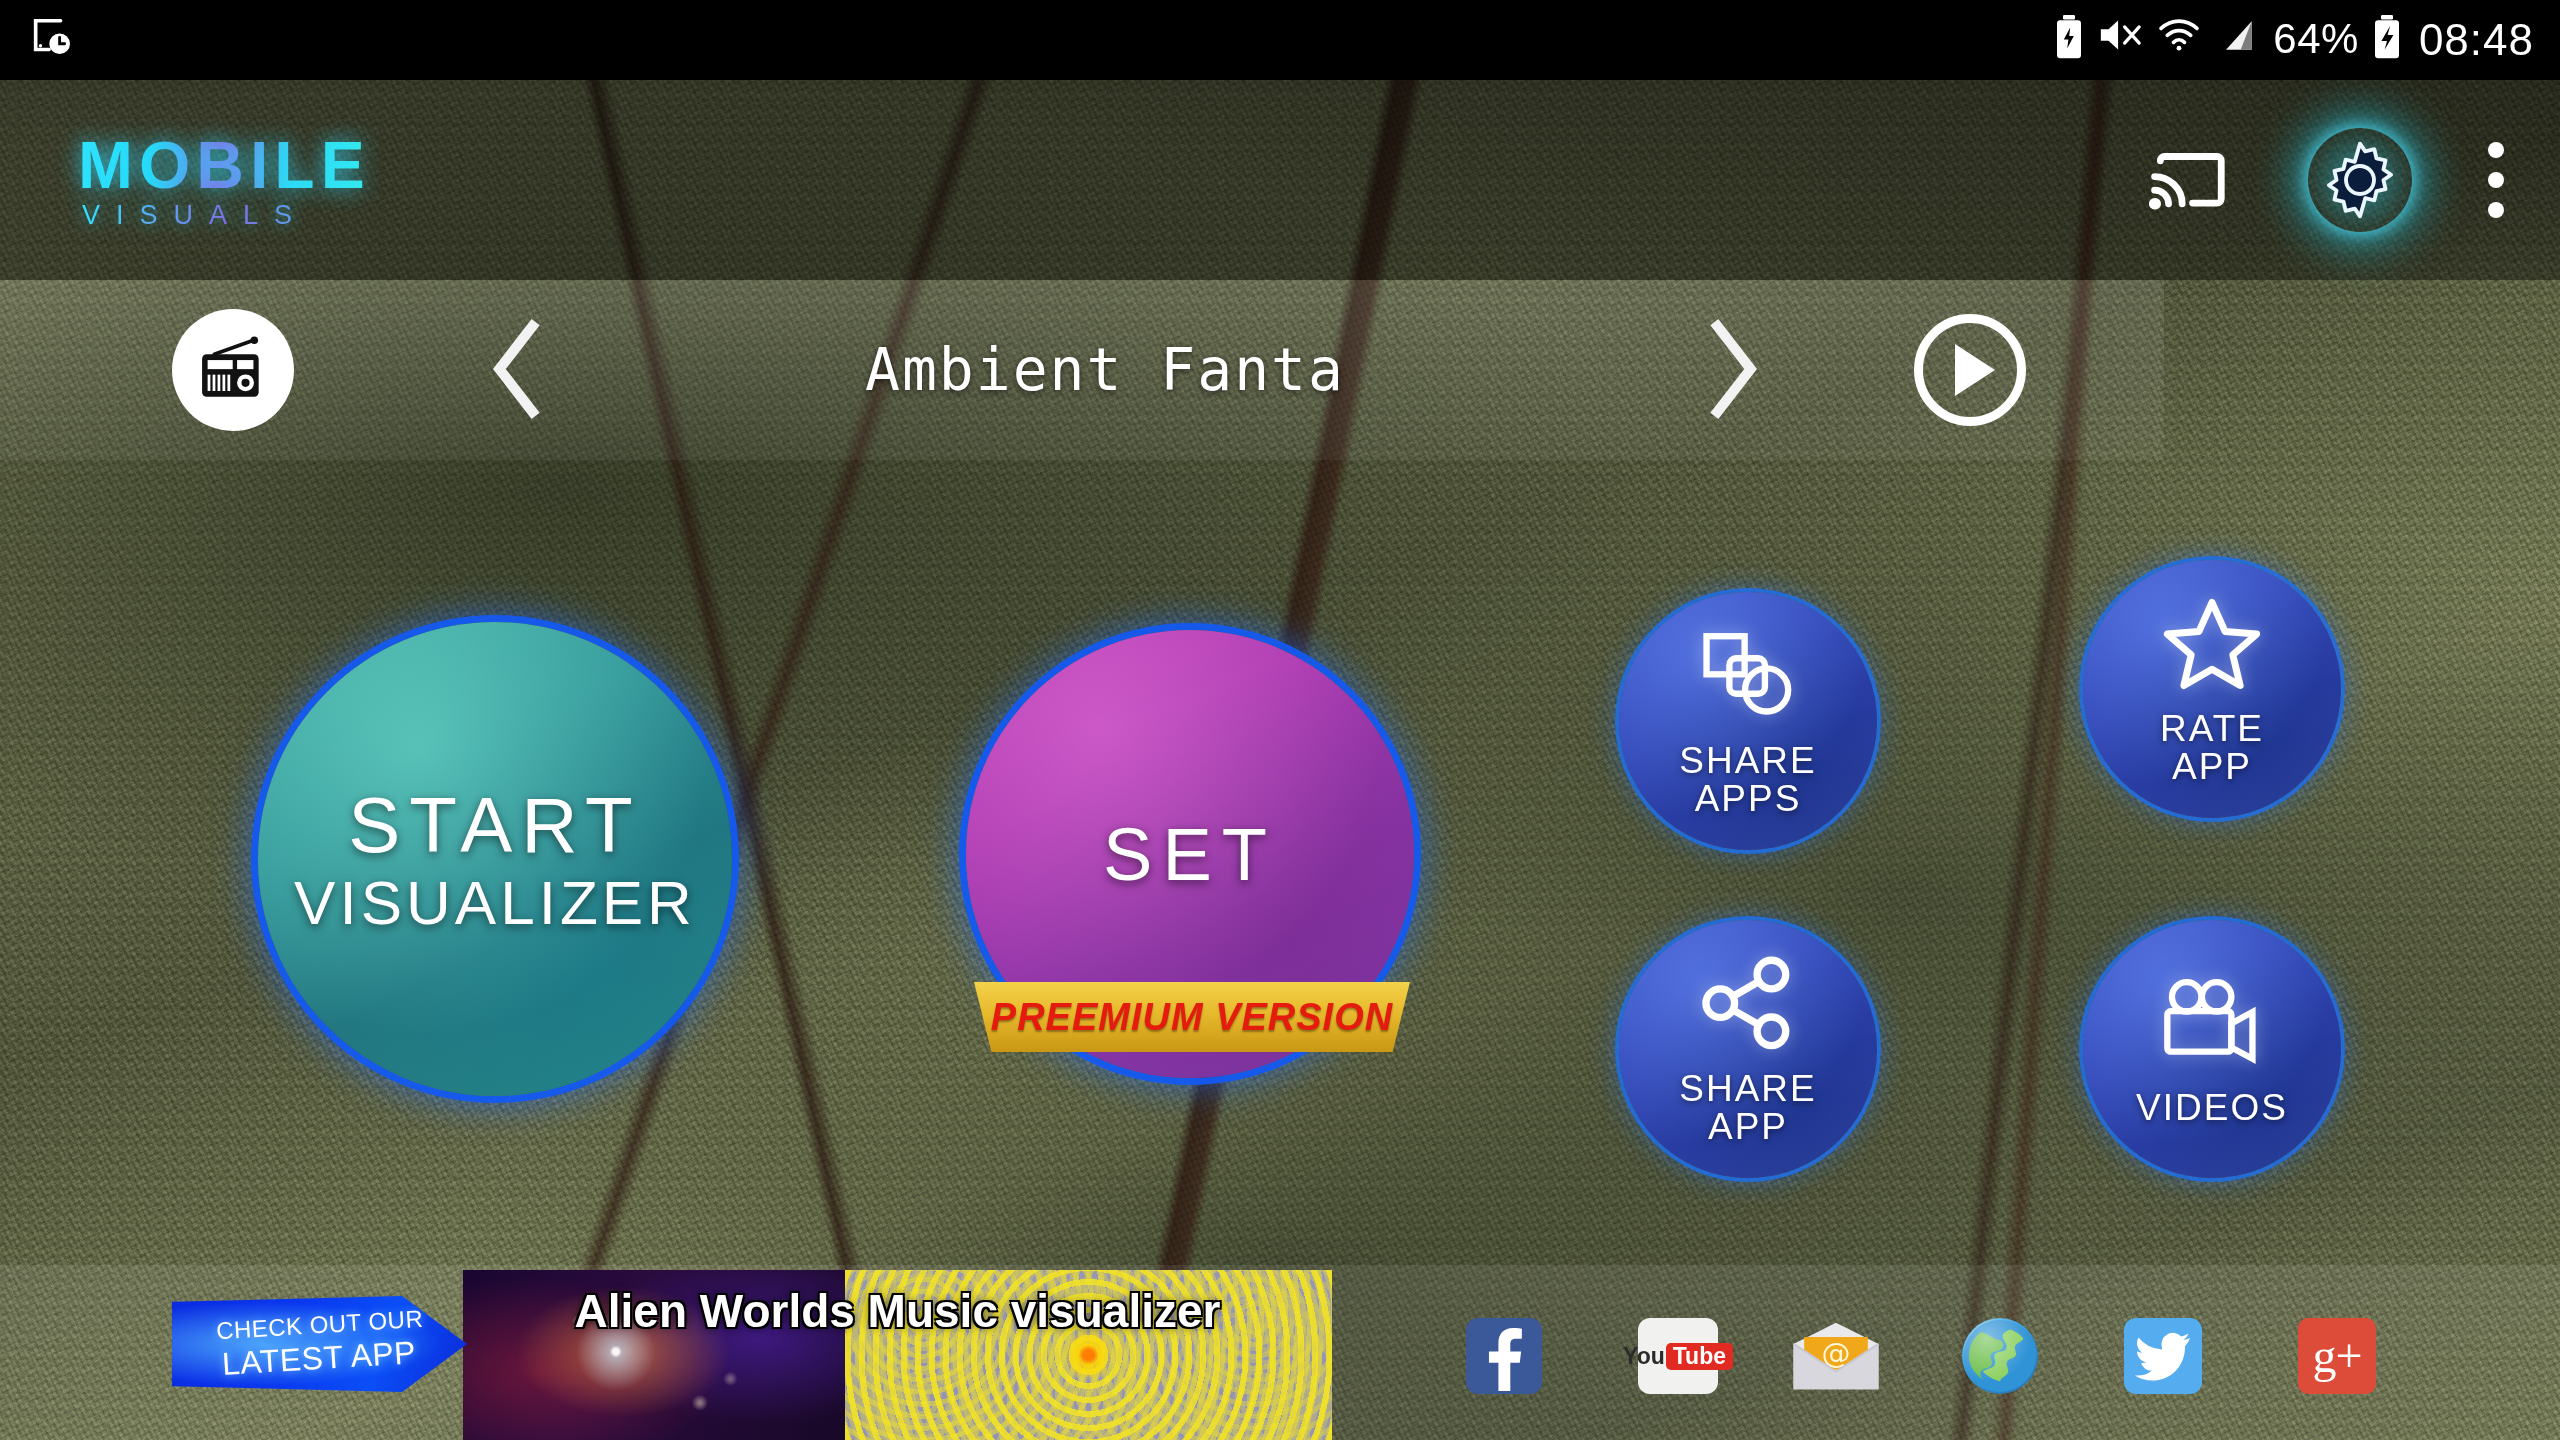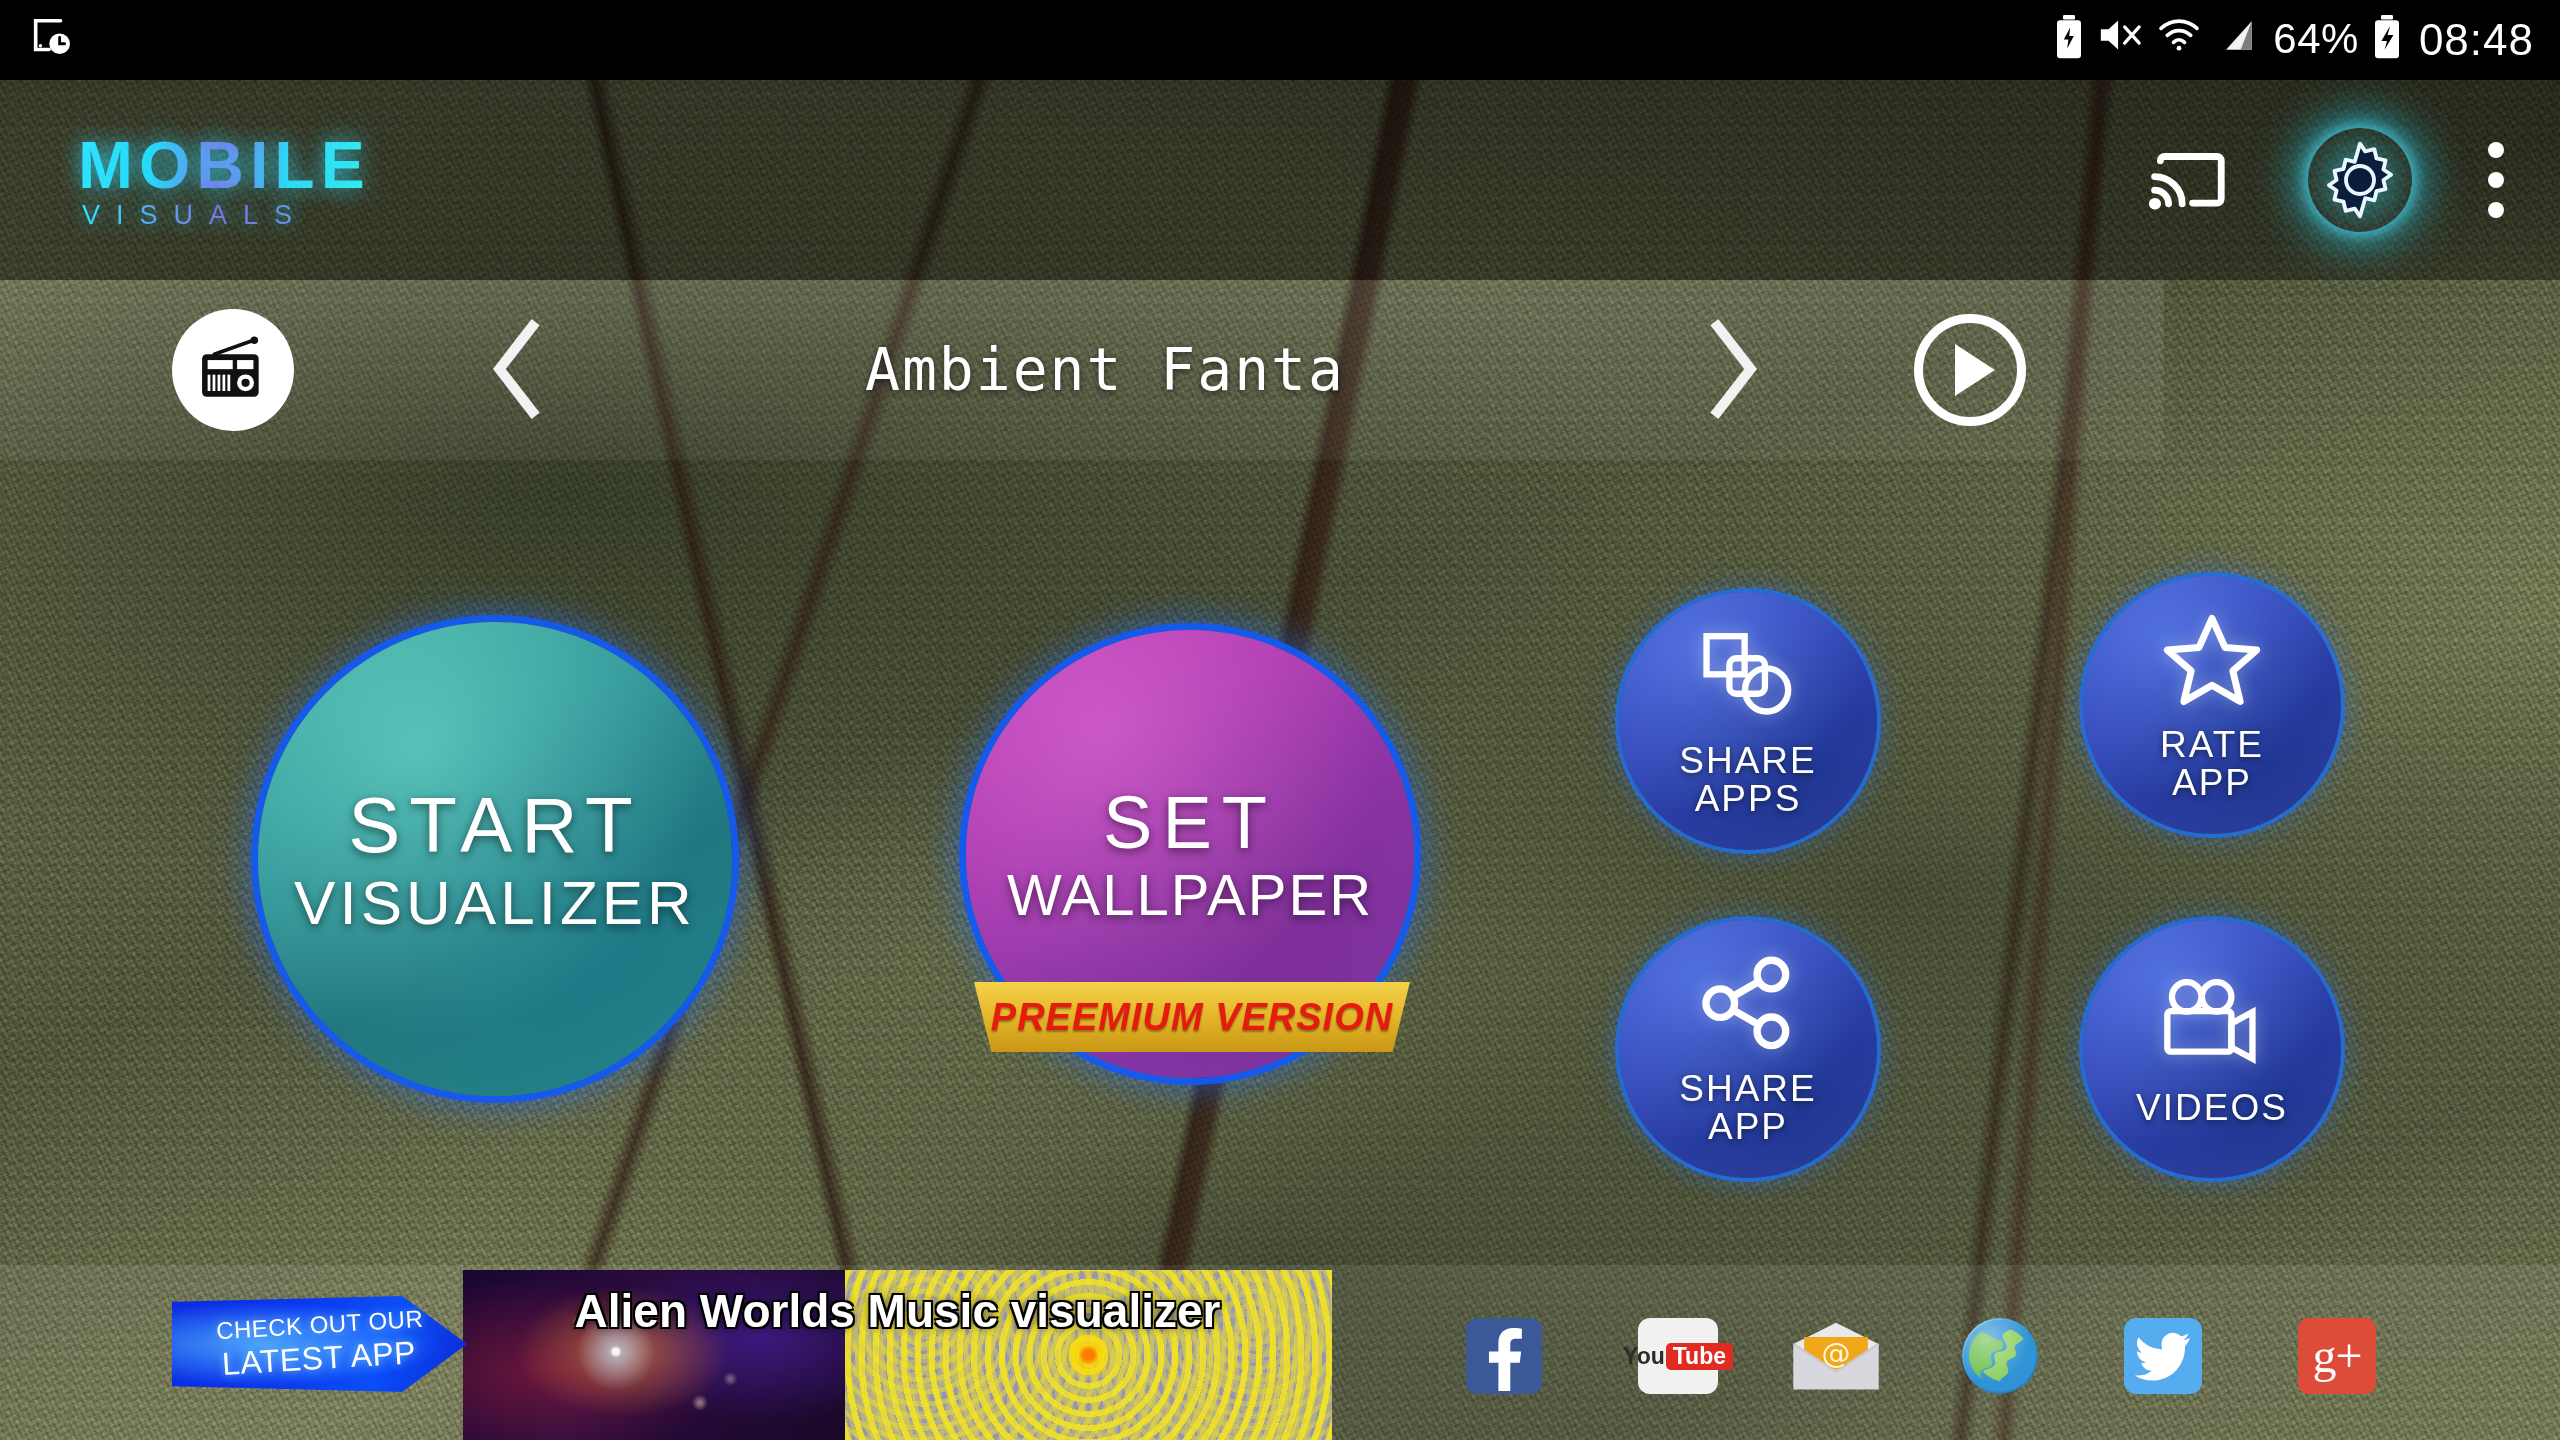"RATE" #rate-app { top: 576px -> 560px }
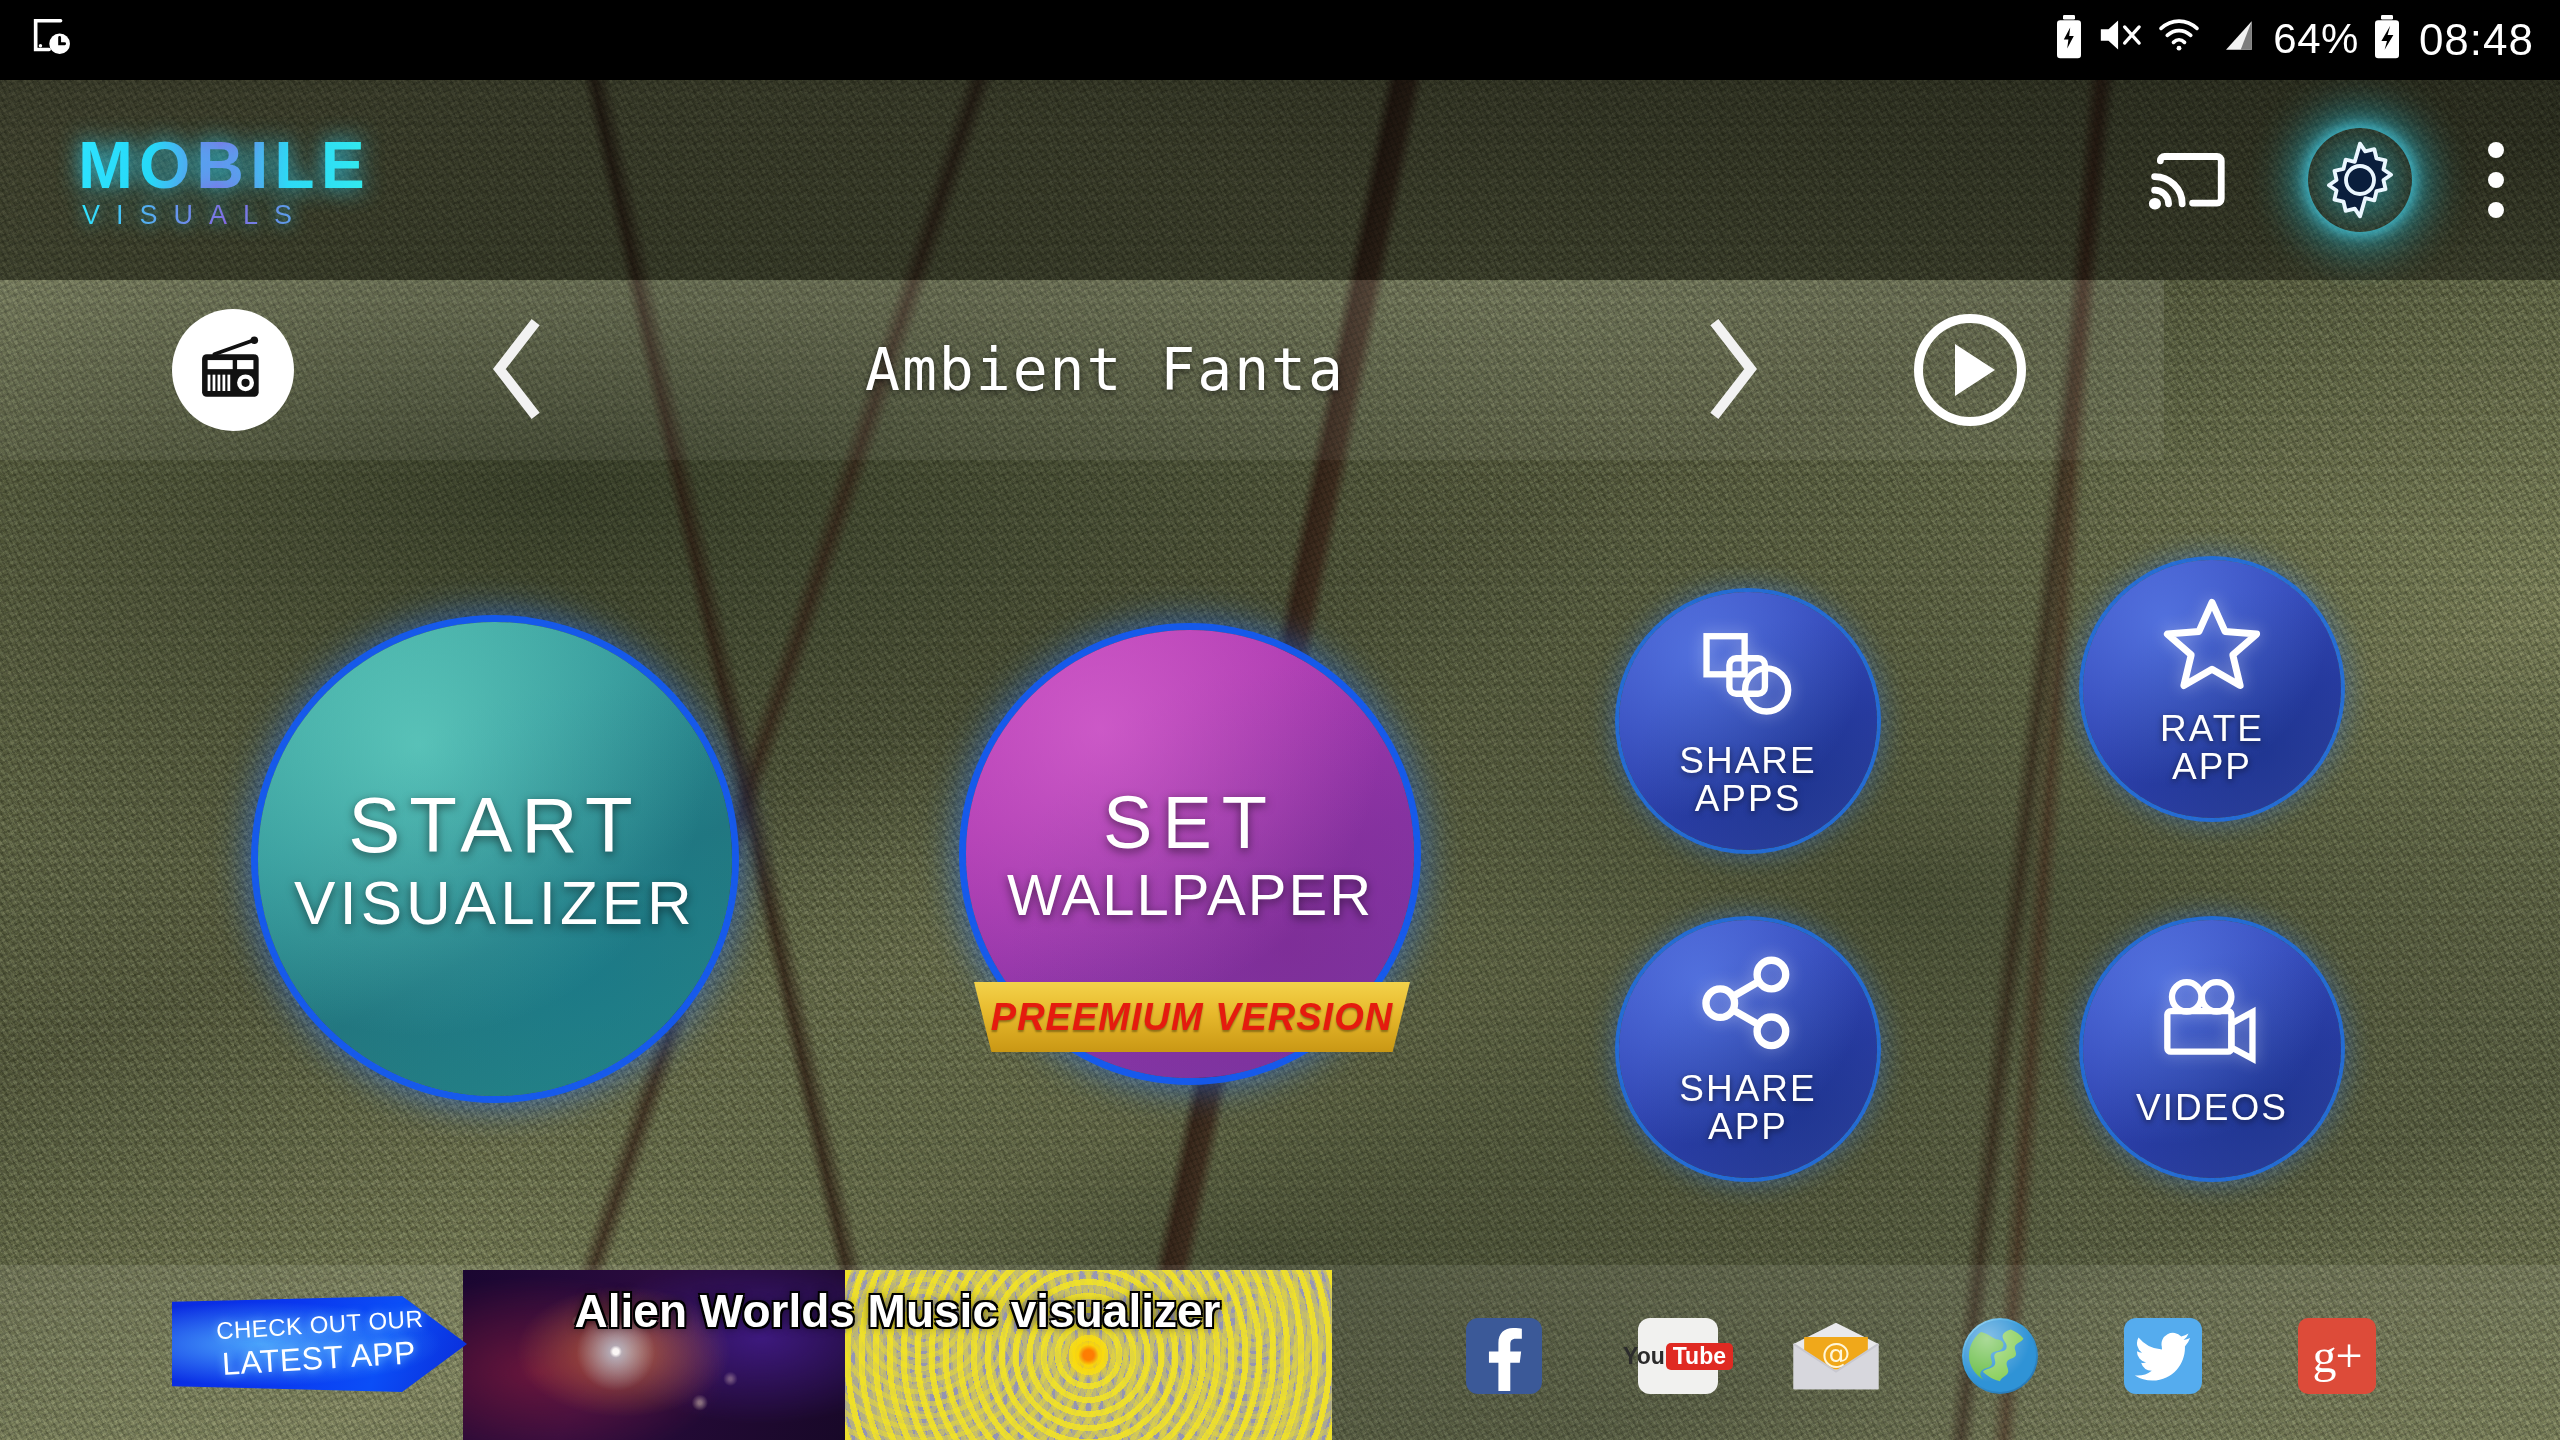"WALLPAPER" div.bc-l2 { html: <div>WALLPAPER</div> -> none }
